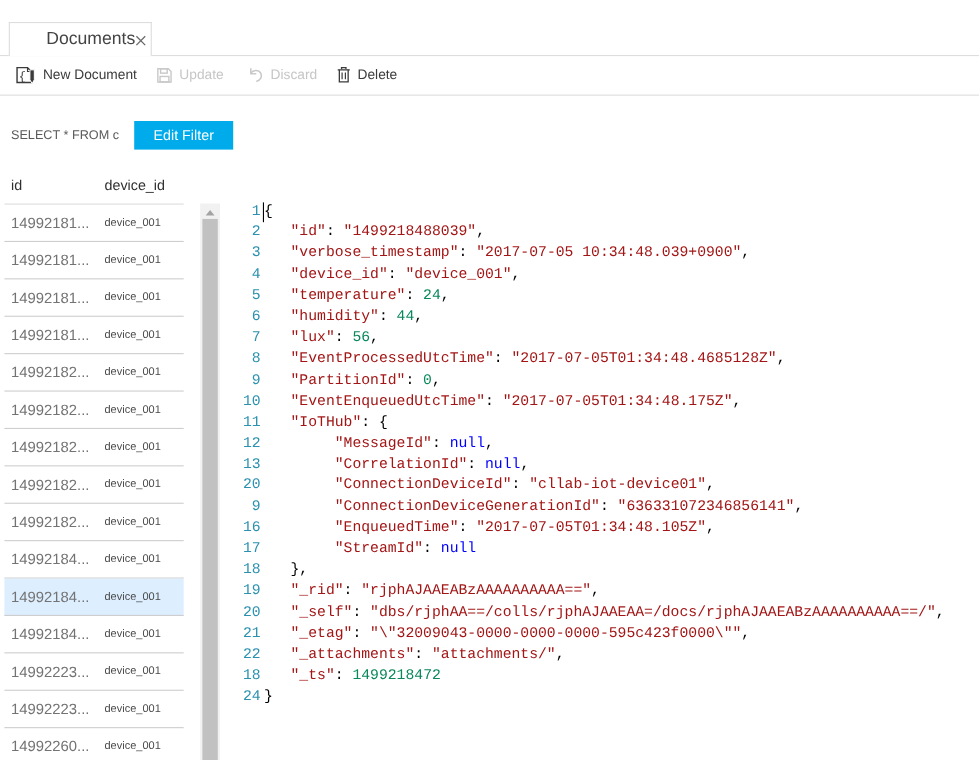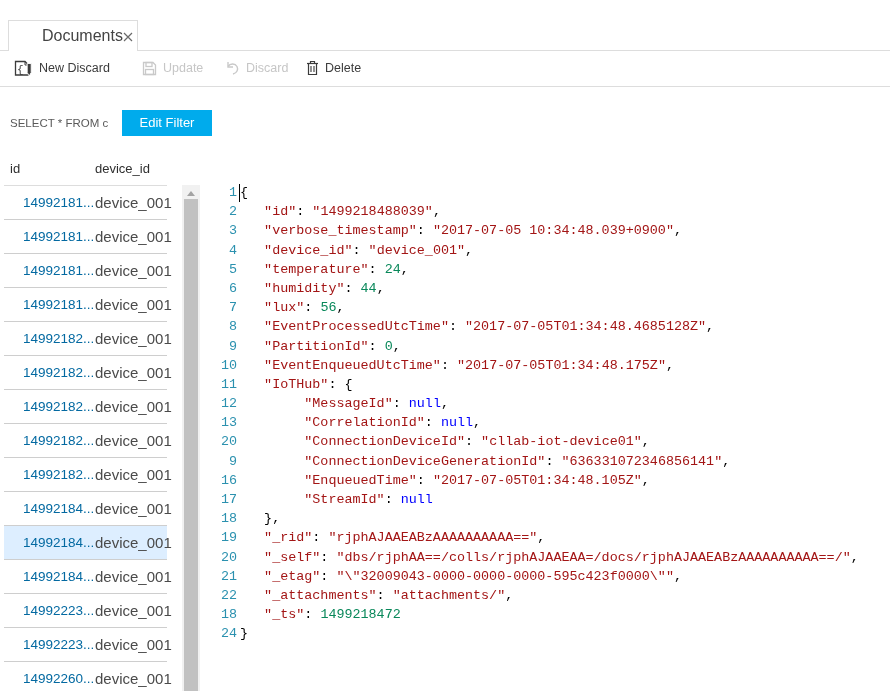"New Discard" span { text: Discard -> Document }
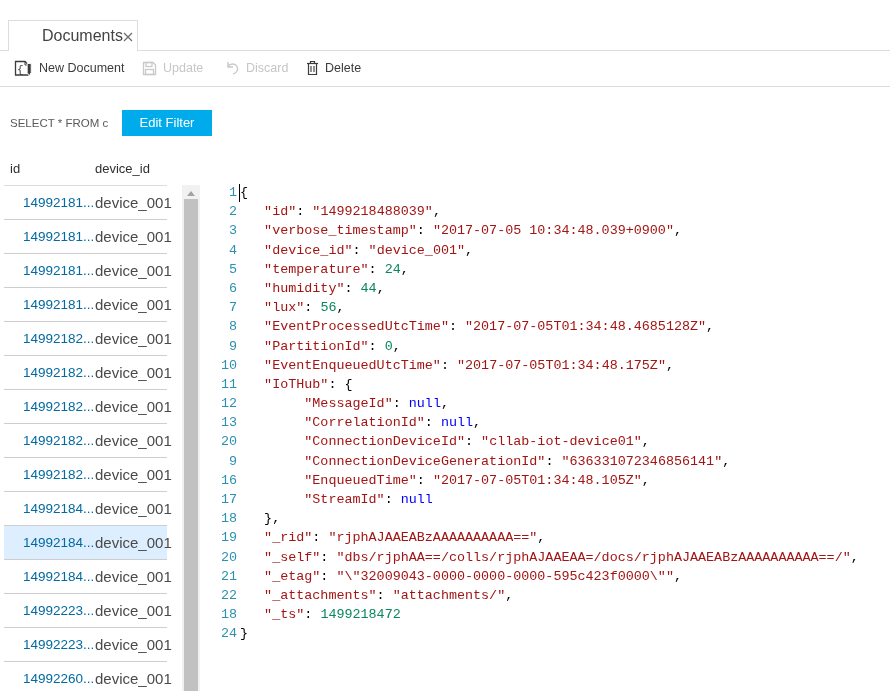"14992181..." .cid { color: #0369a1 -> #737373; left: 19px -> 6px }
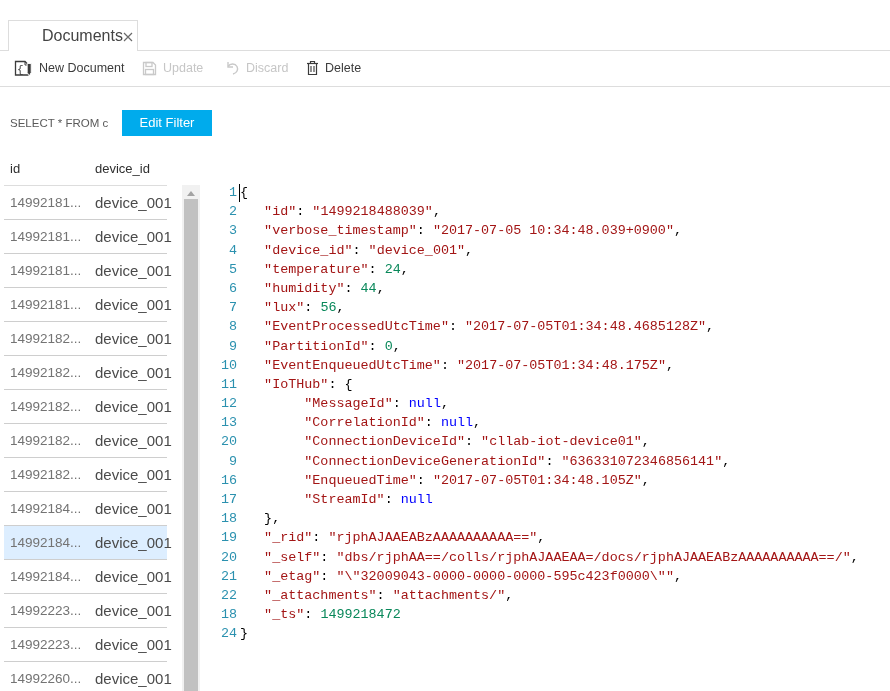"device_001" .cdev { font-size: 15px -> 10px }
